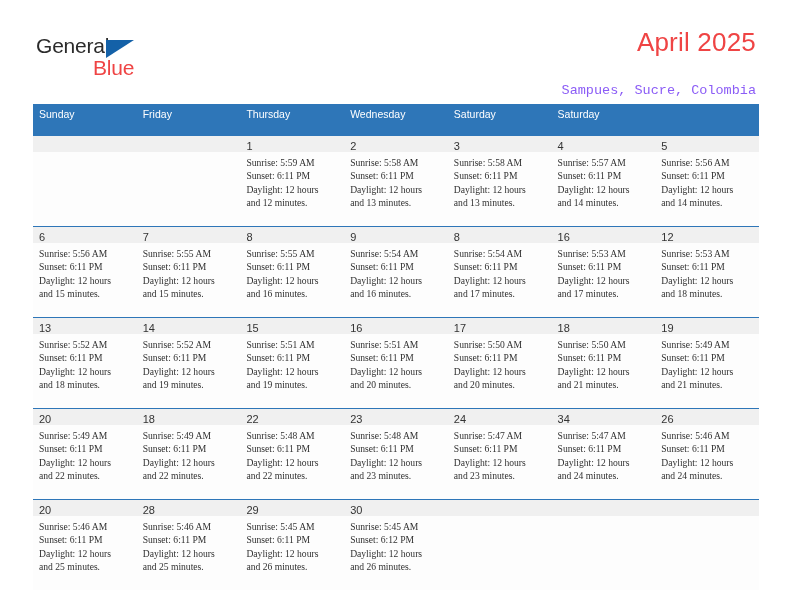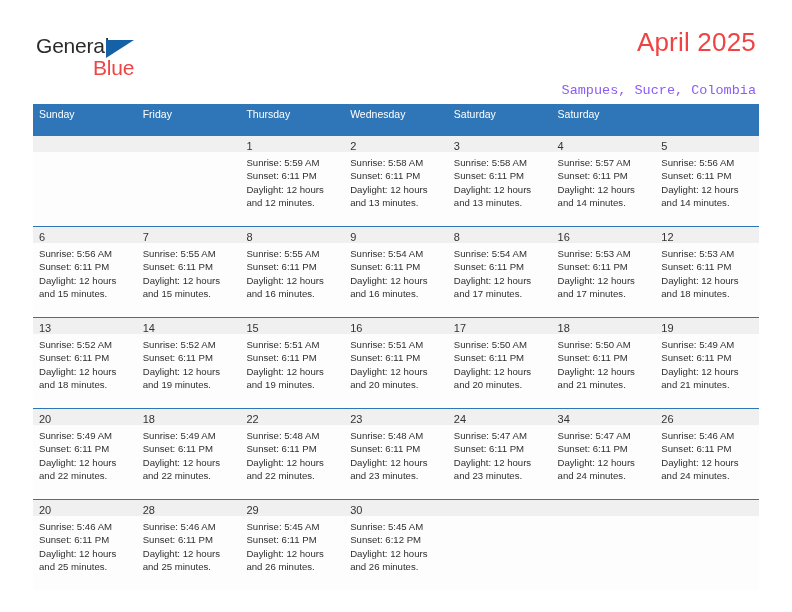"Sunrise: 5:59 AM" .cell-body { font-family: none -> Liberation Serif, serif }
